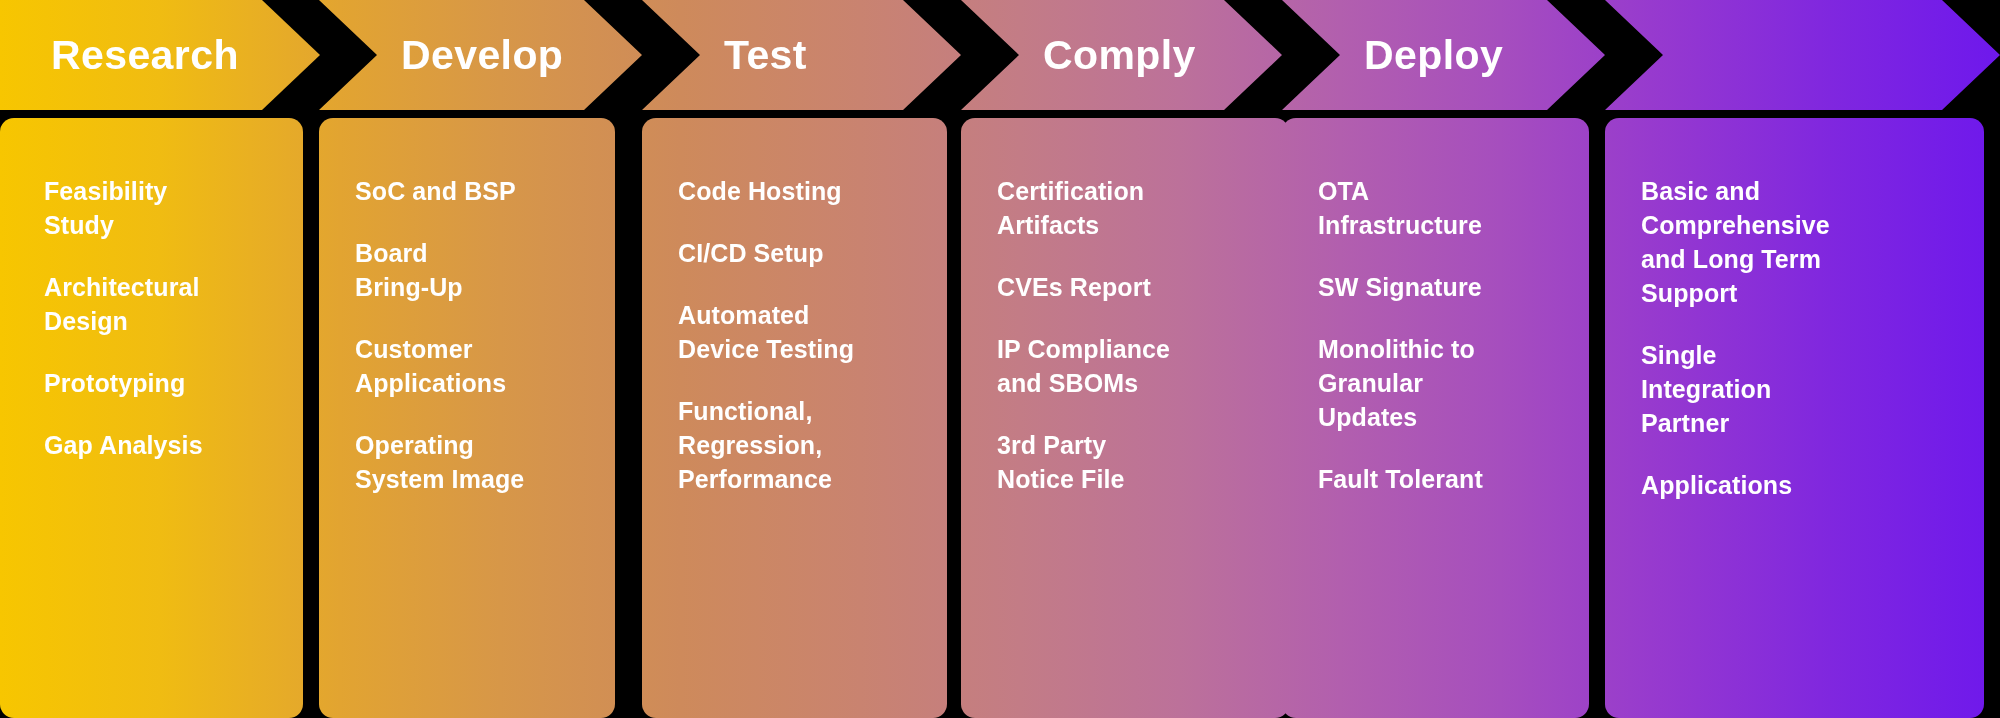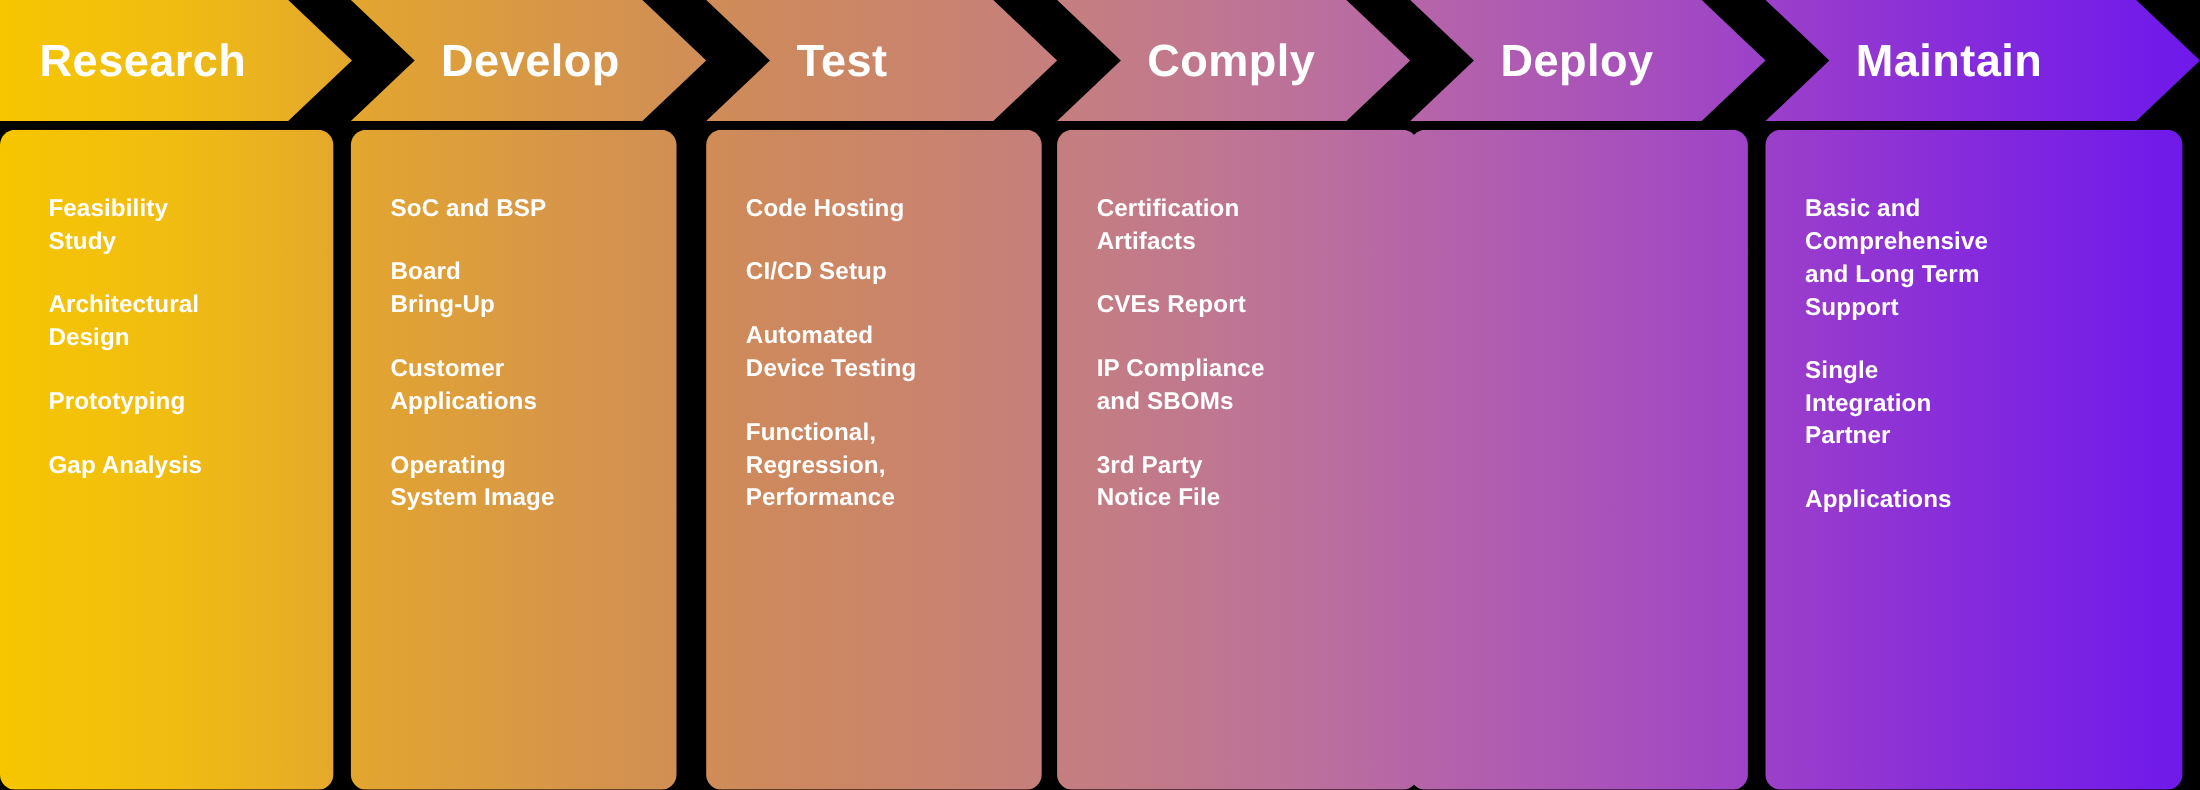"Research" span.chev-label { margin-left: 36px -> 51px }
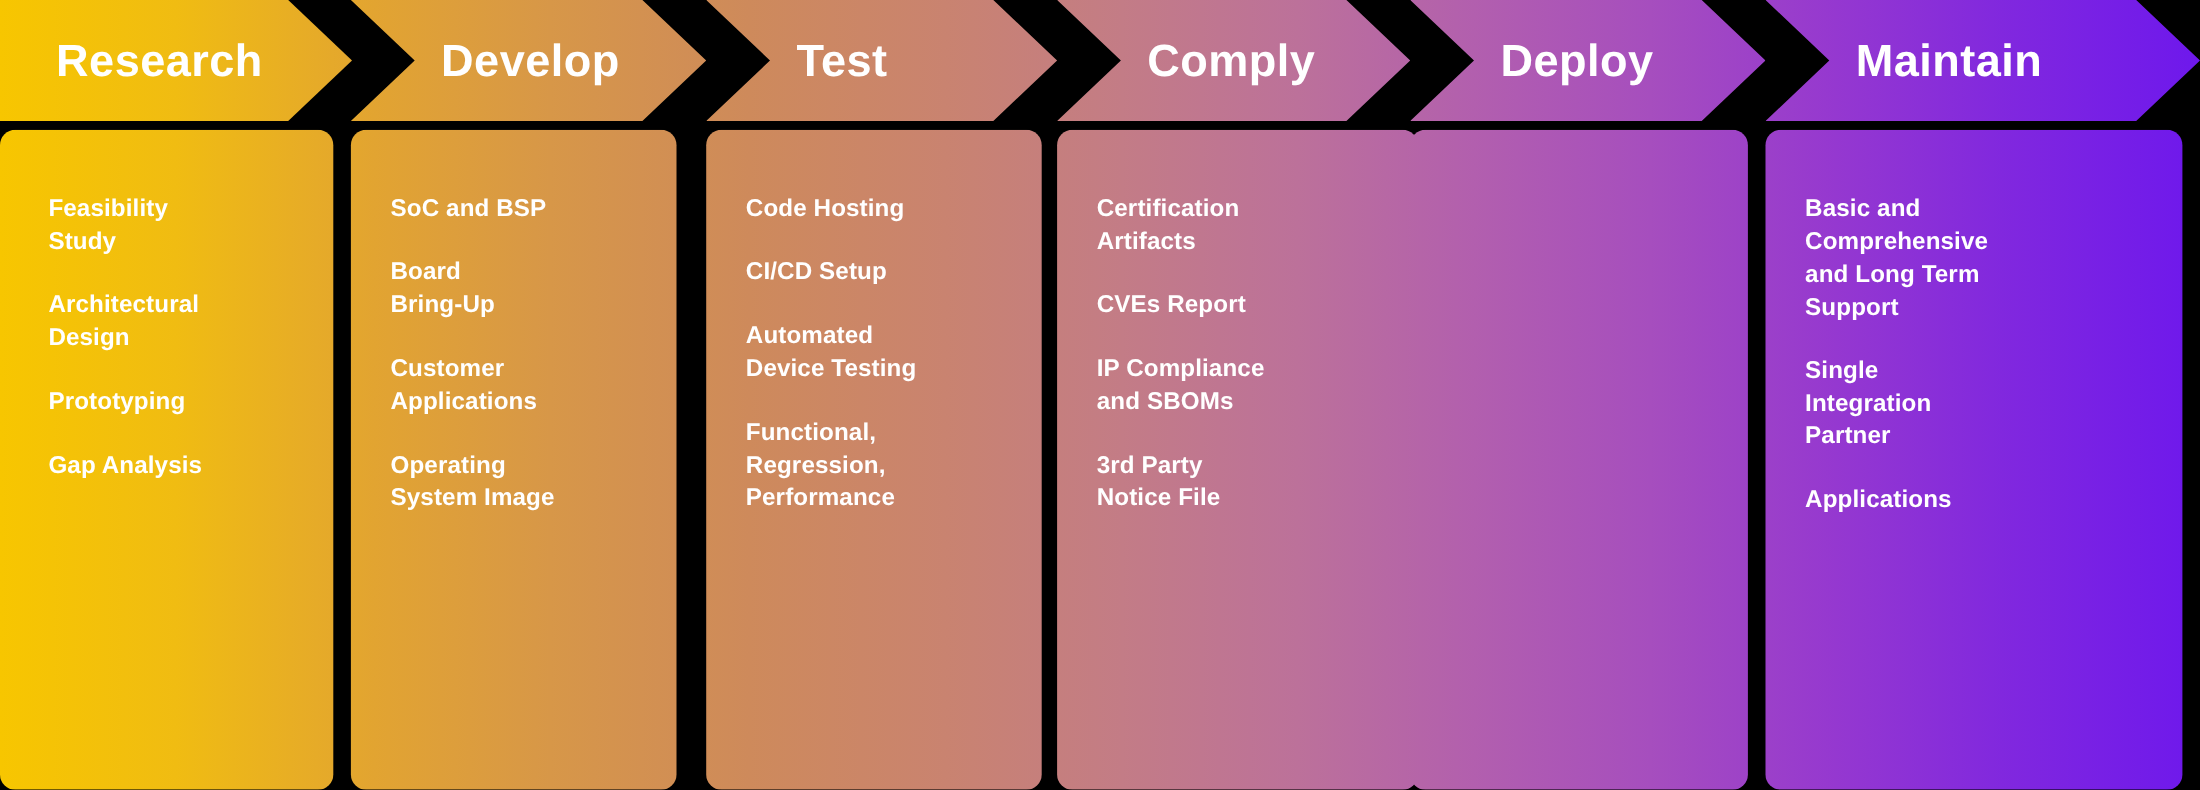"Maintain" span.chev-label { html: <span>Maintain</span> -> none }
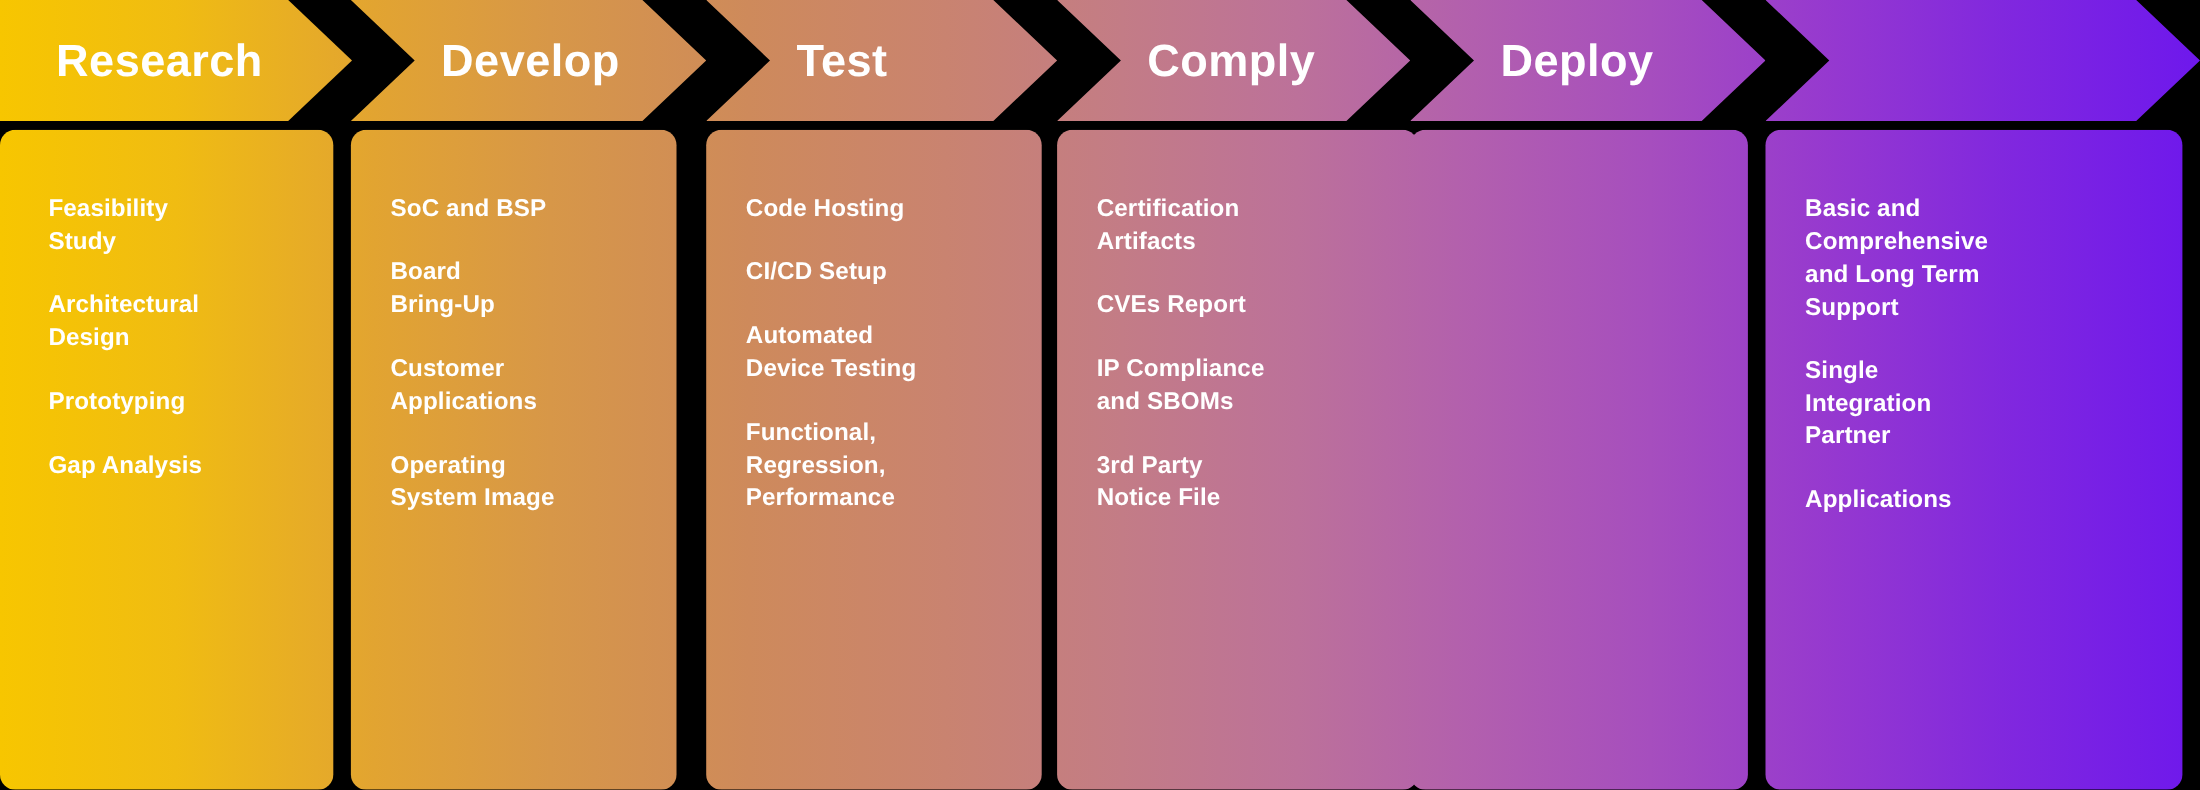"Feasibility" .item { font-size: 22px -> 25px }
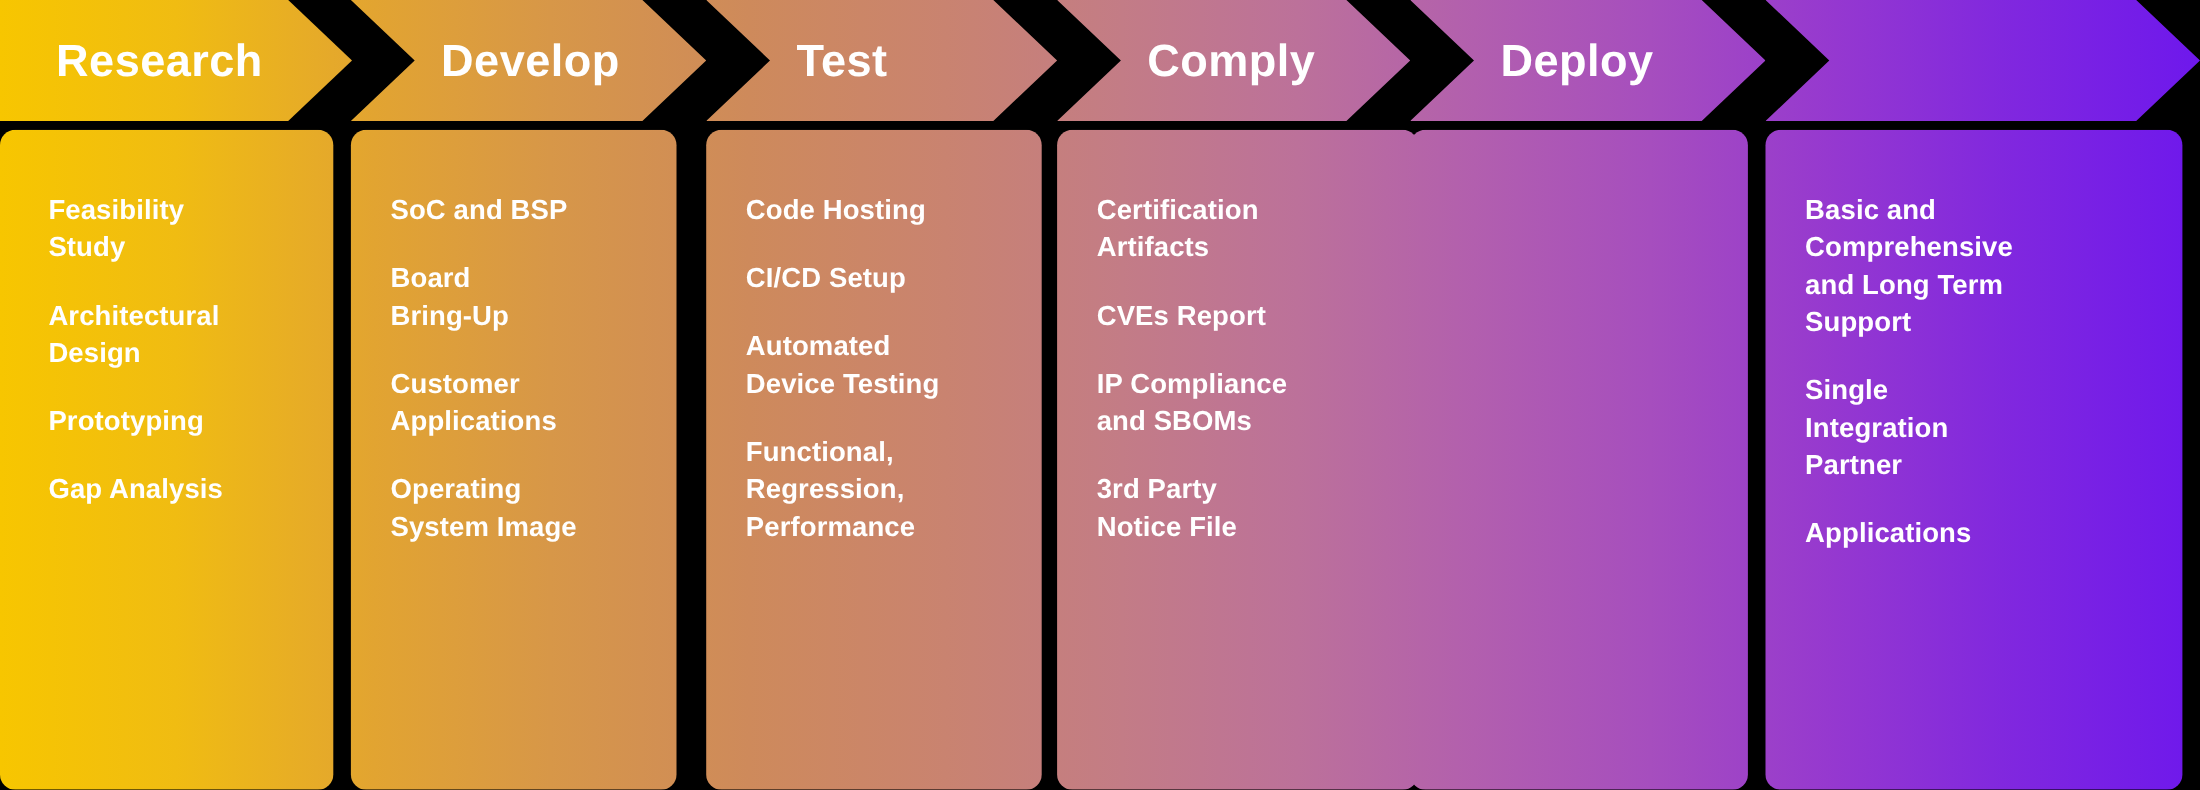"OTA" div.card-inner { html: none -> <div> <div>OTA Infrastructure</div> <div>SW Signature</div> <div>Monolithic to Granular Updates</div> <div>Fault Tolerant</div> </div> }
